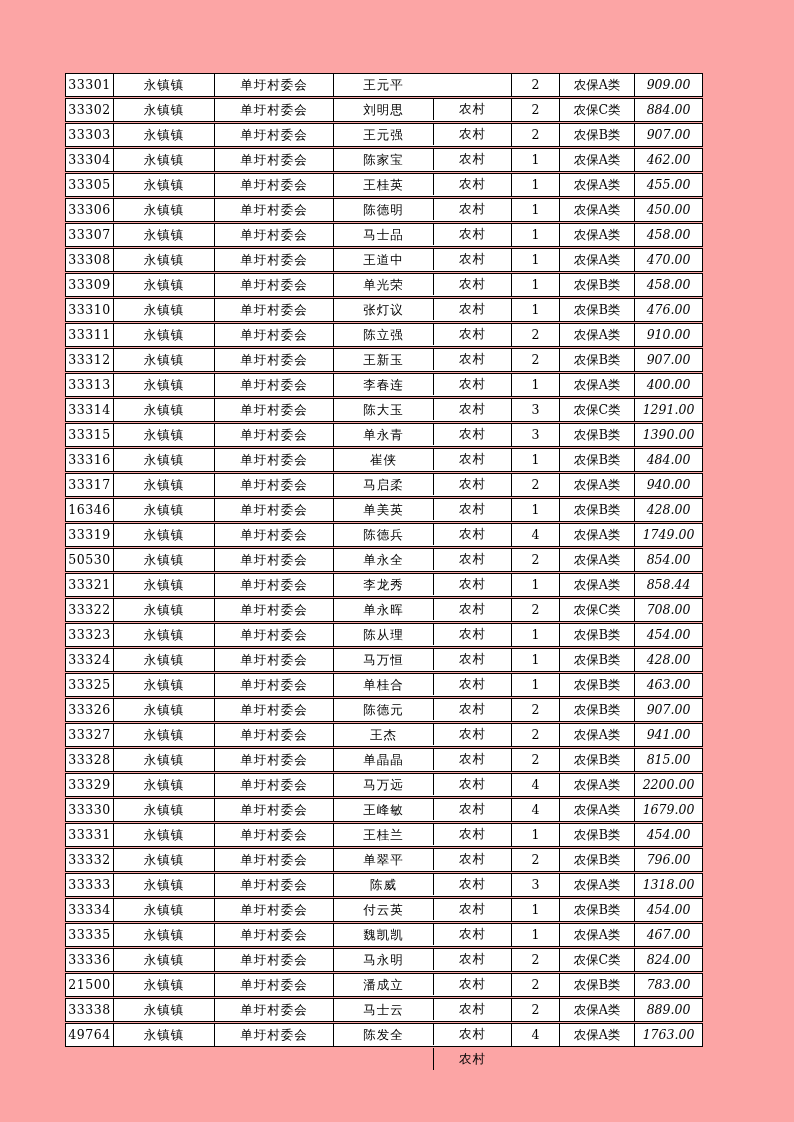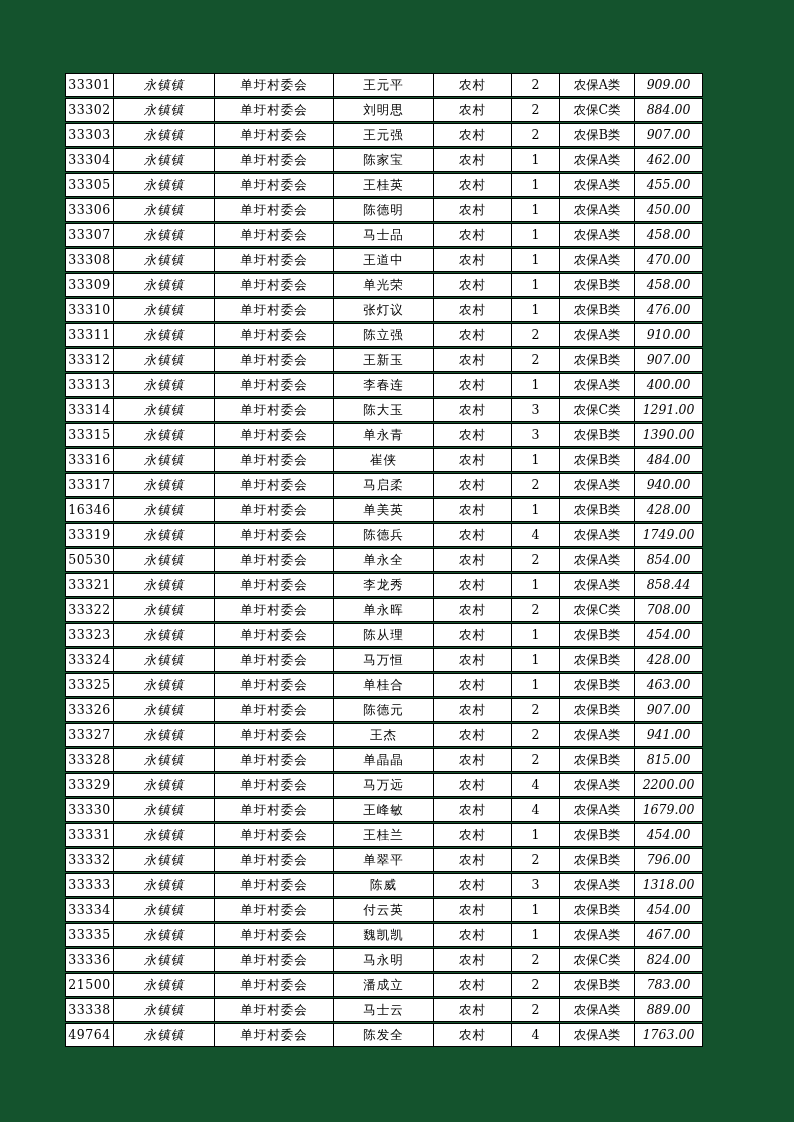"33301" .page { background: #14532d -> #fca5a5 }
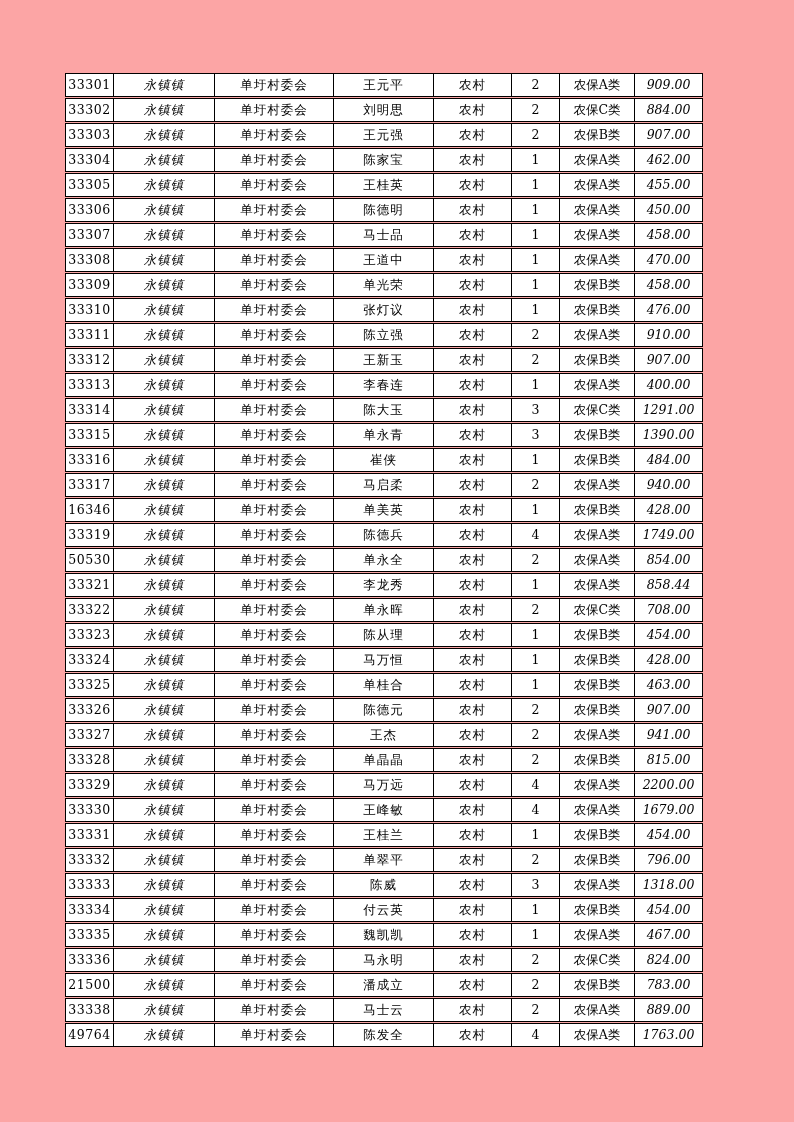"永镇镇" .t-cell.c1 { font-style: italic -> none }
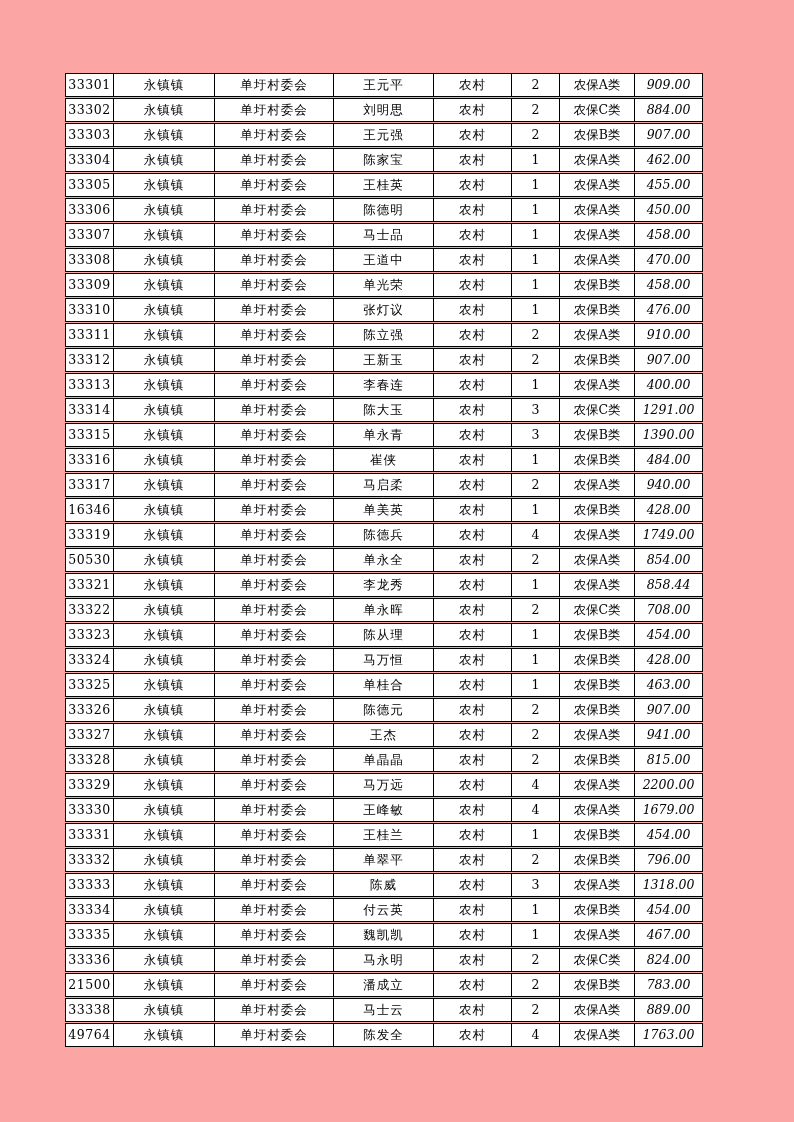"农村" .t-cell.c4 { margin-top: none -> 24px }
